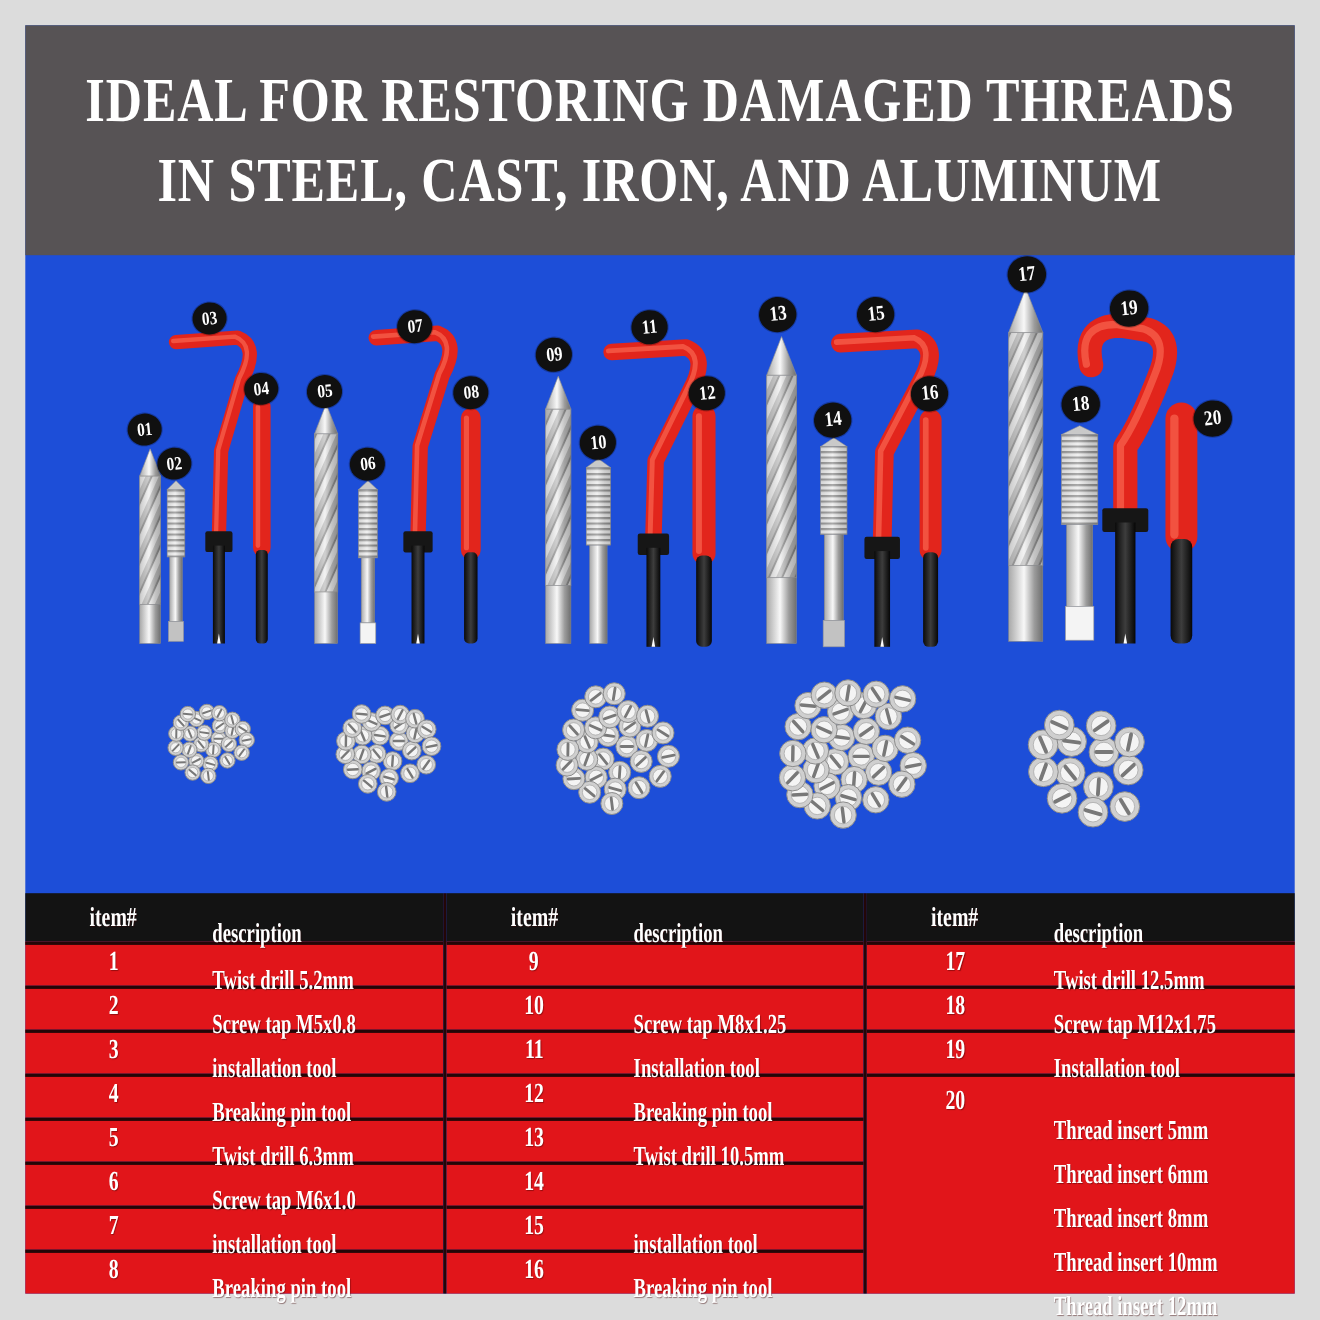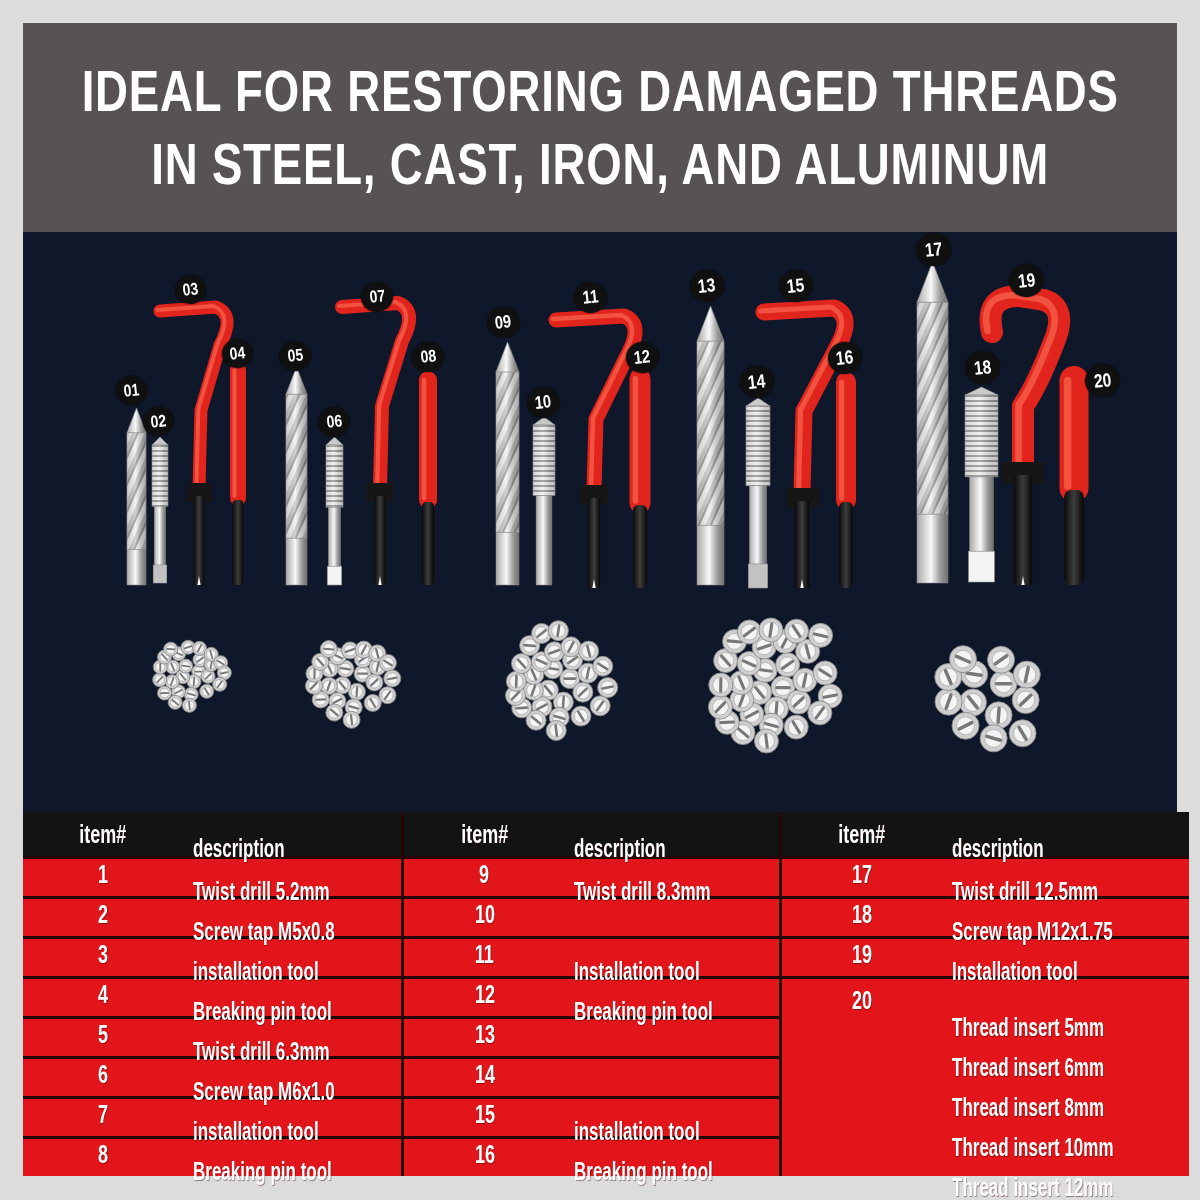"IDEAL FOR RESTORING DAMAGED THREADS" .frame { background: #0f172a -> #1d4ed8; font-family: none -> Liberation Serif, serif }
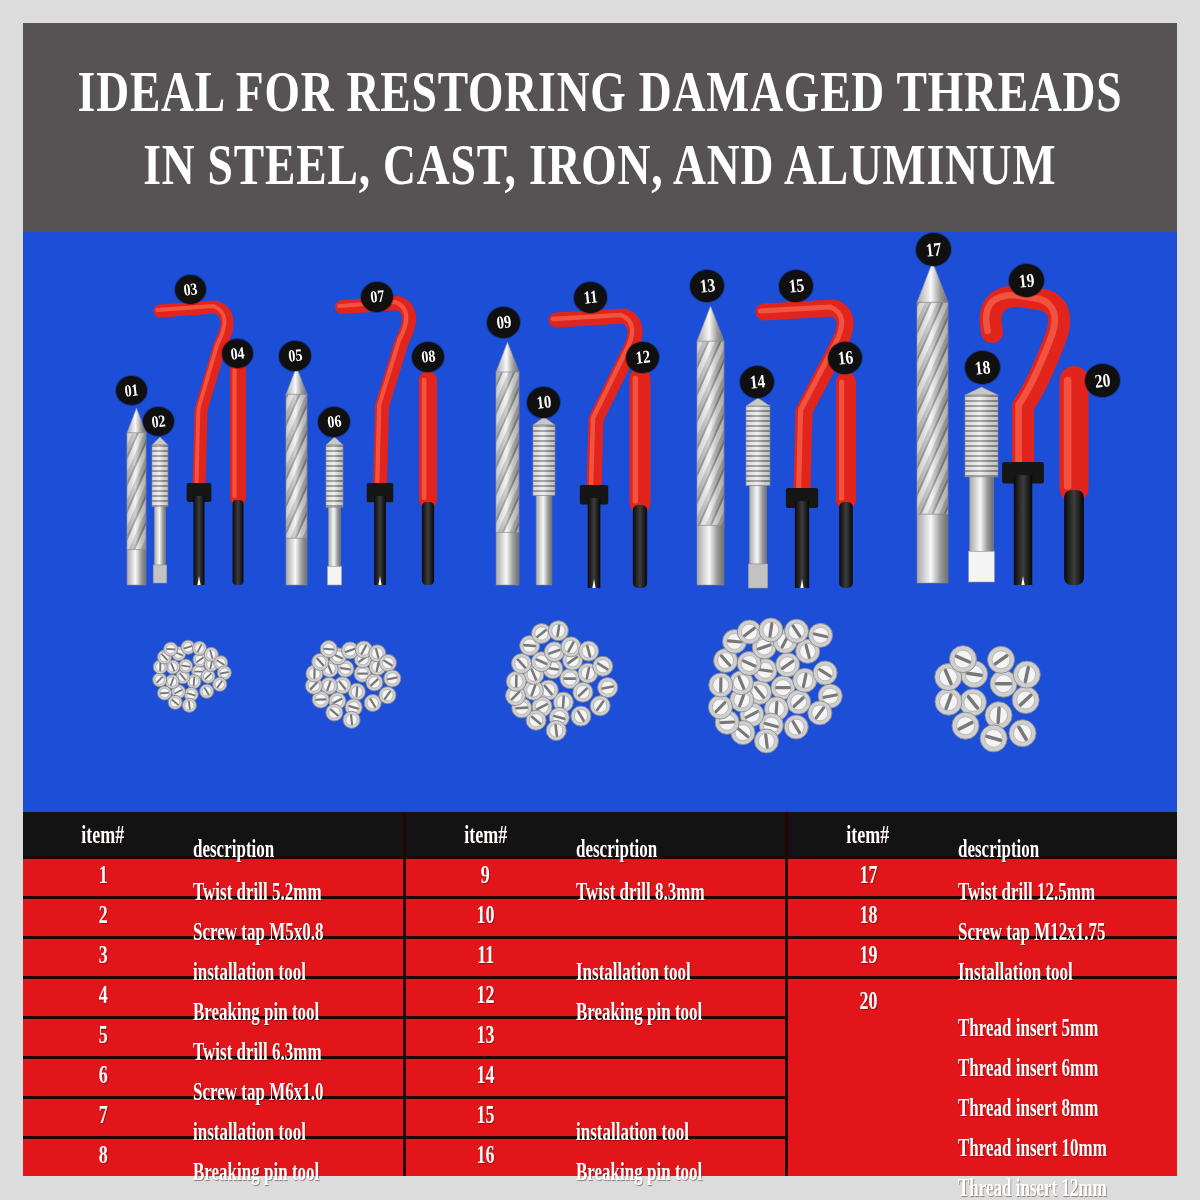"Twist drill 8.3mm" div.cdesc { html: <div><span>Twist drill 8.3mm</span></div> -> none }
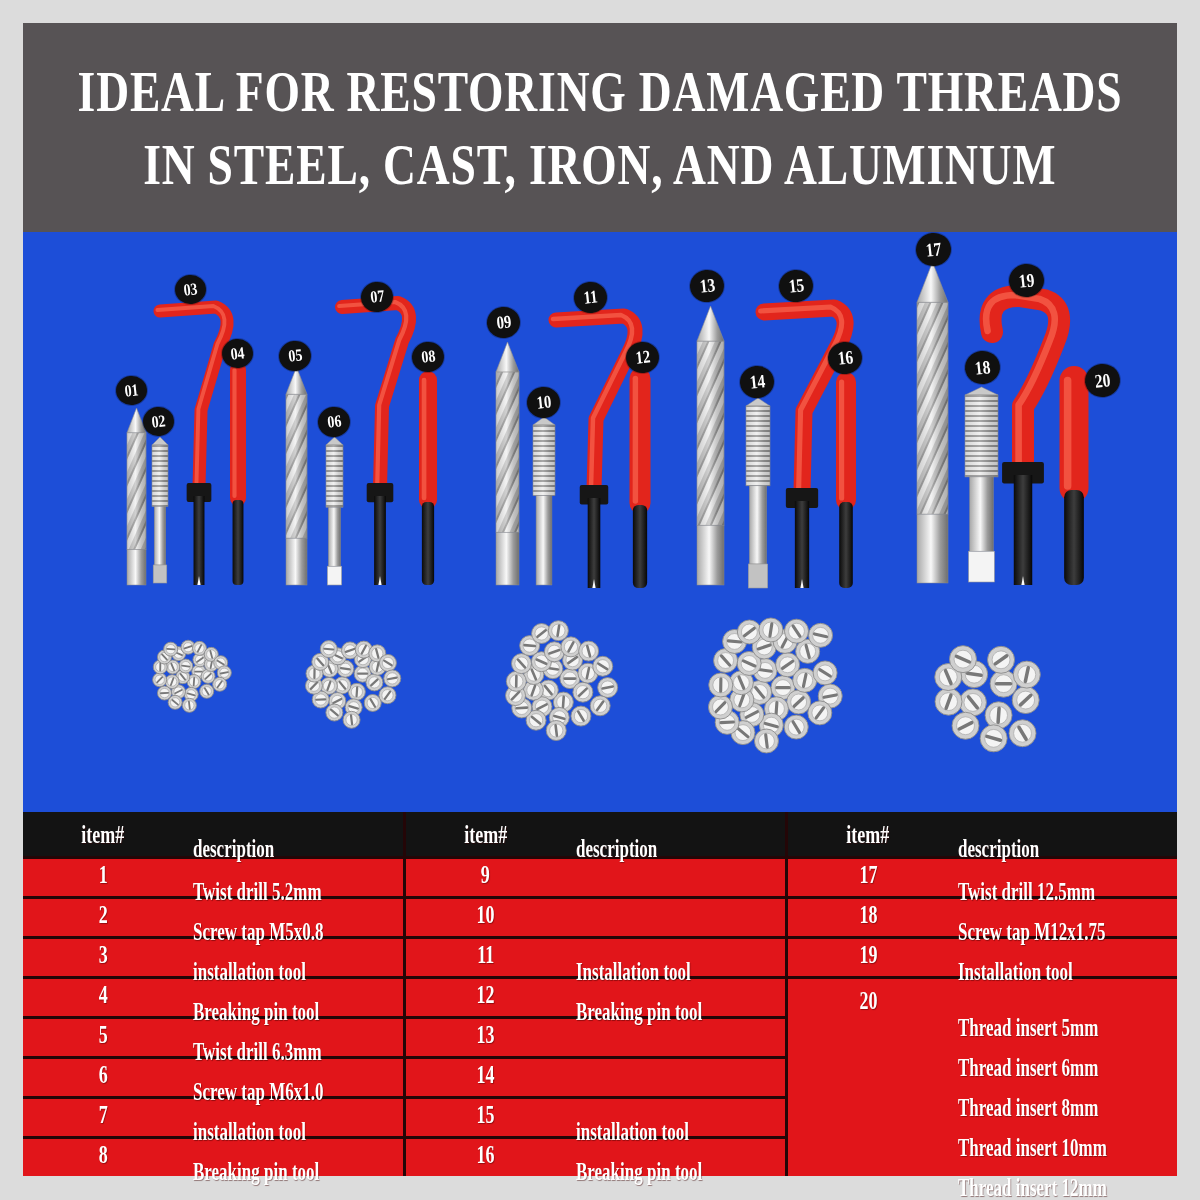"Screw tap M8x1.25" div.cdesc { html: none -> <div><span>Screw tap M8x1.25</span></div> }
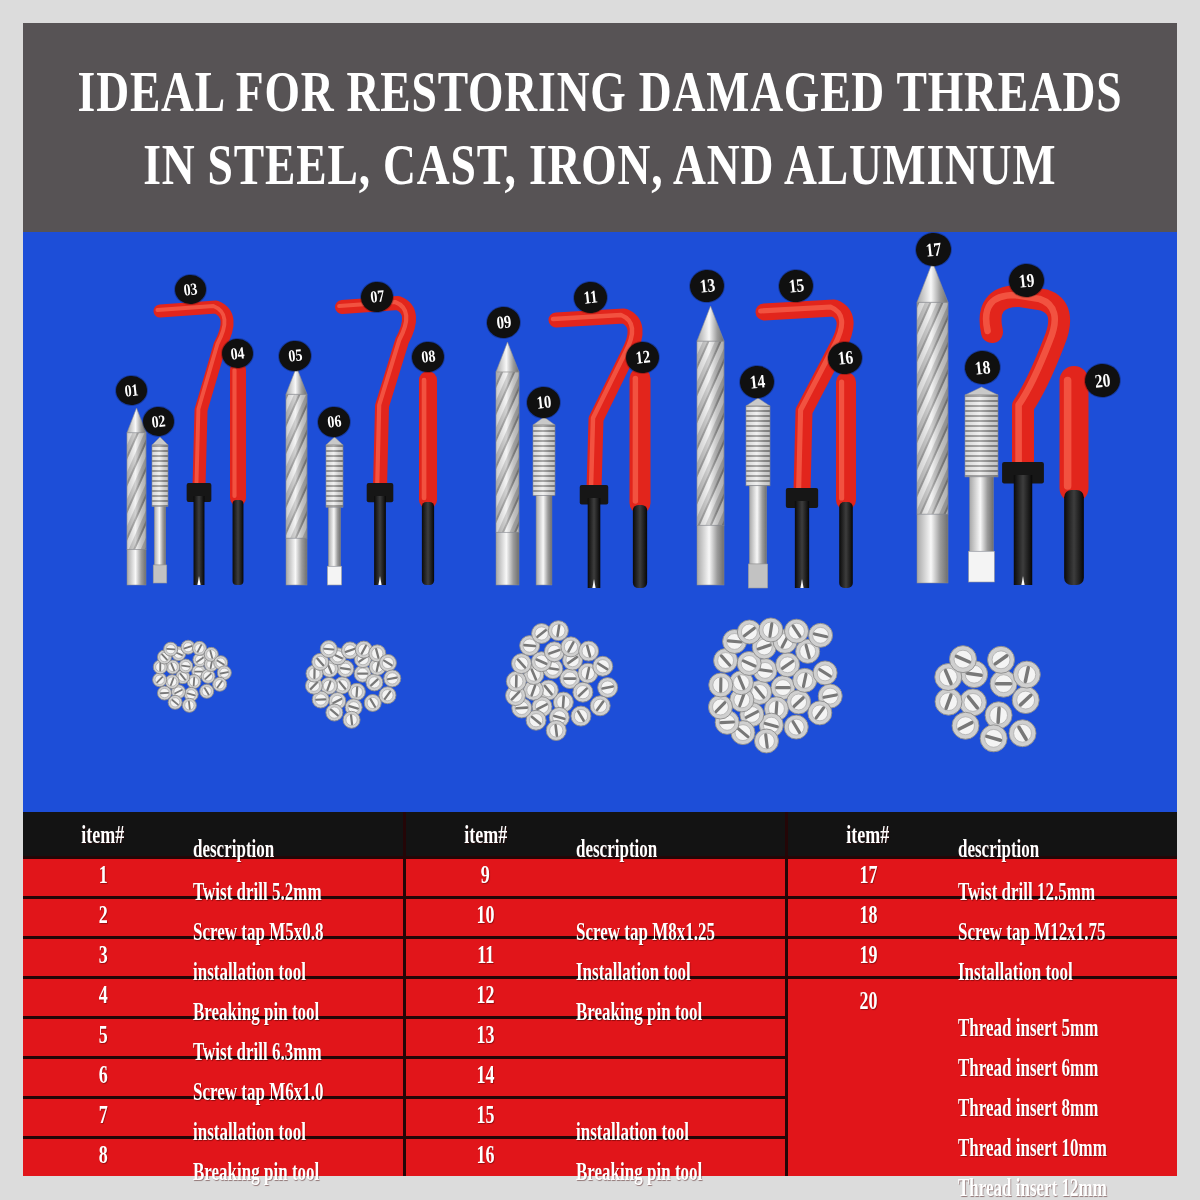"Twist drill 10.5mm" div.cdesc { html: none -> <div><span>Twist drill 10.5mm</span></div> }
